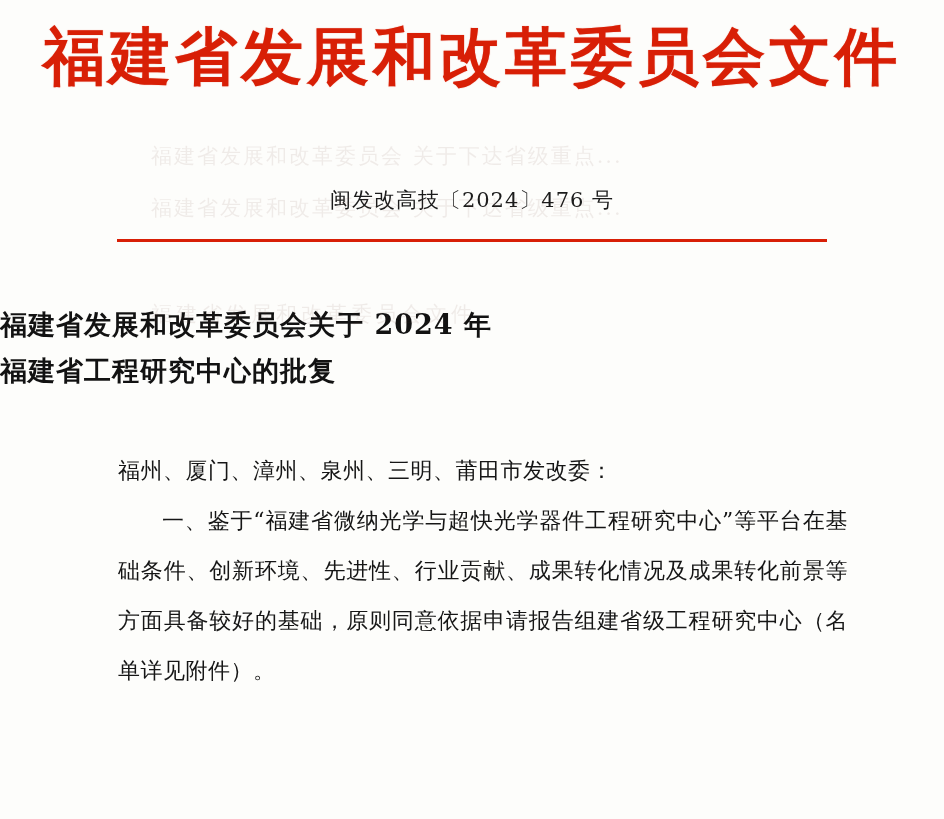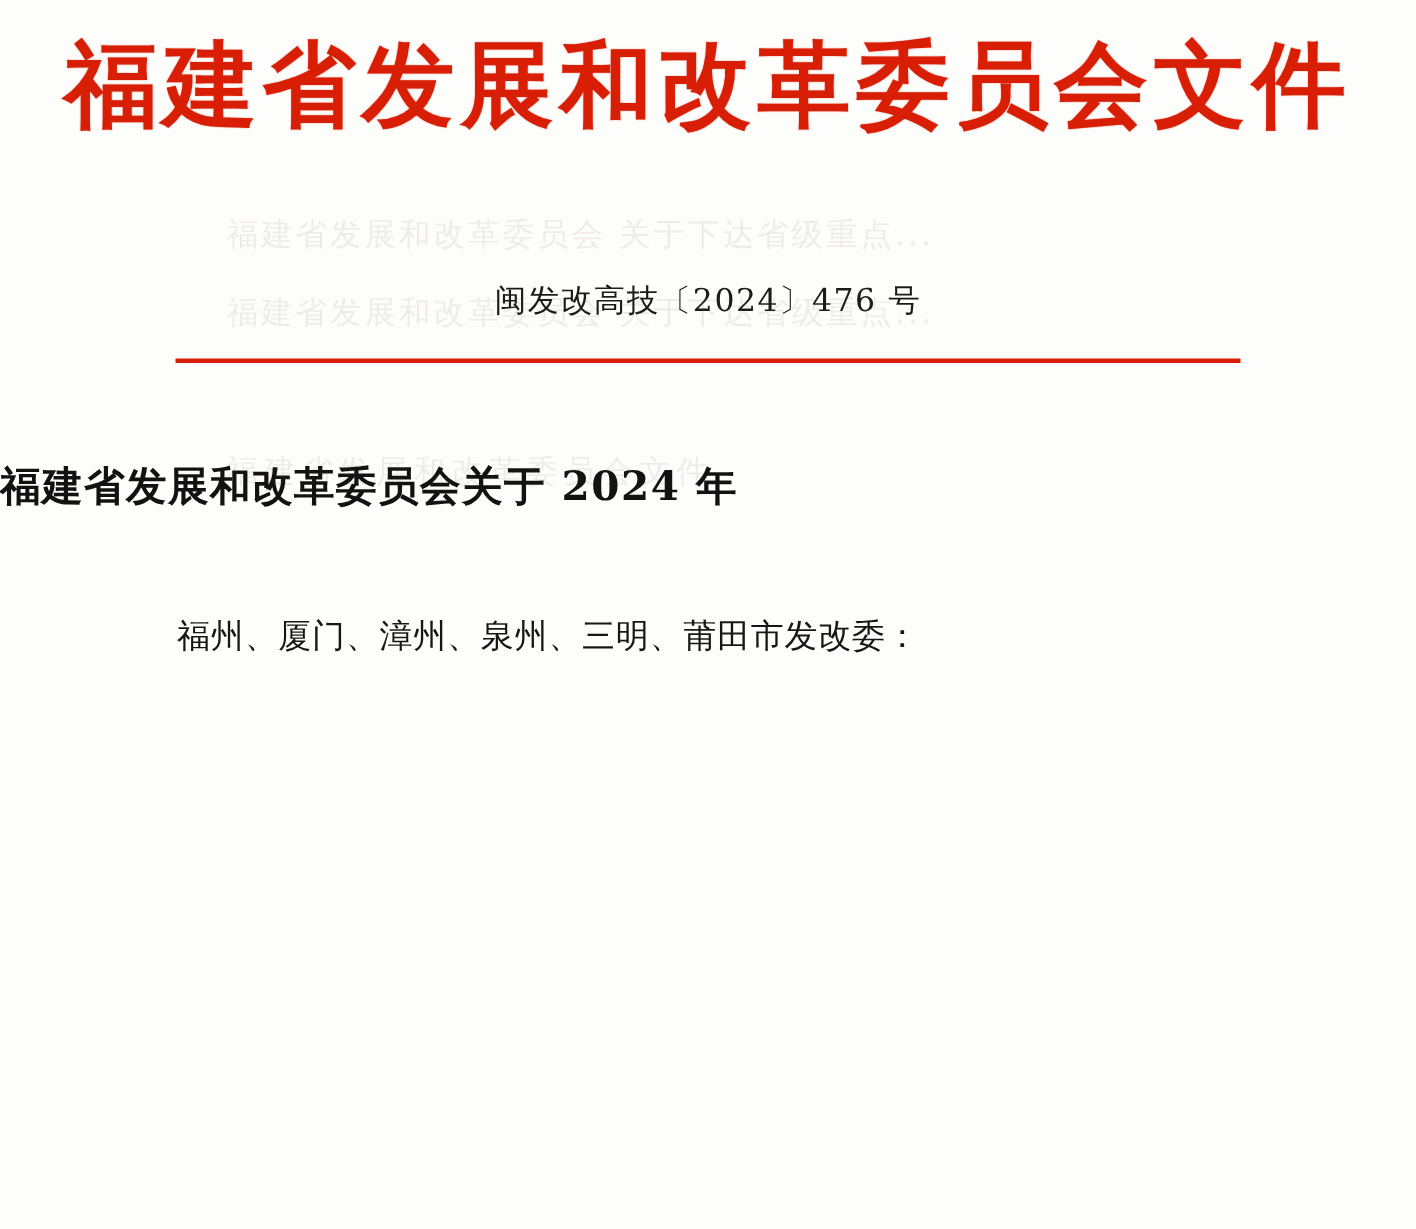"福建省工程研究中心的批复" span.line { html: none -> <span>福建省工程研究中心的批复</span> }
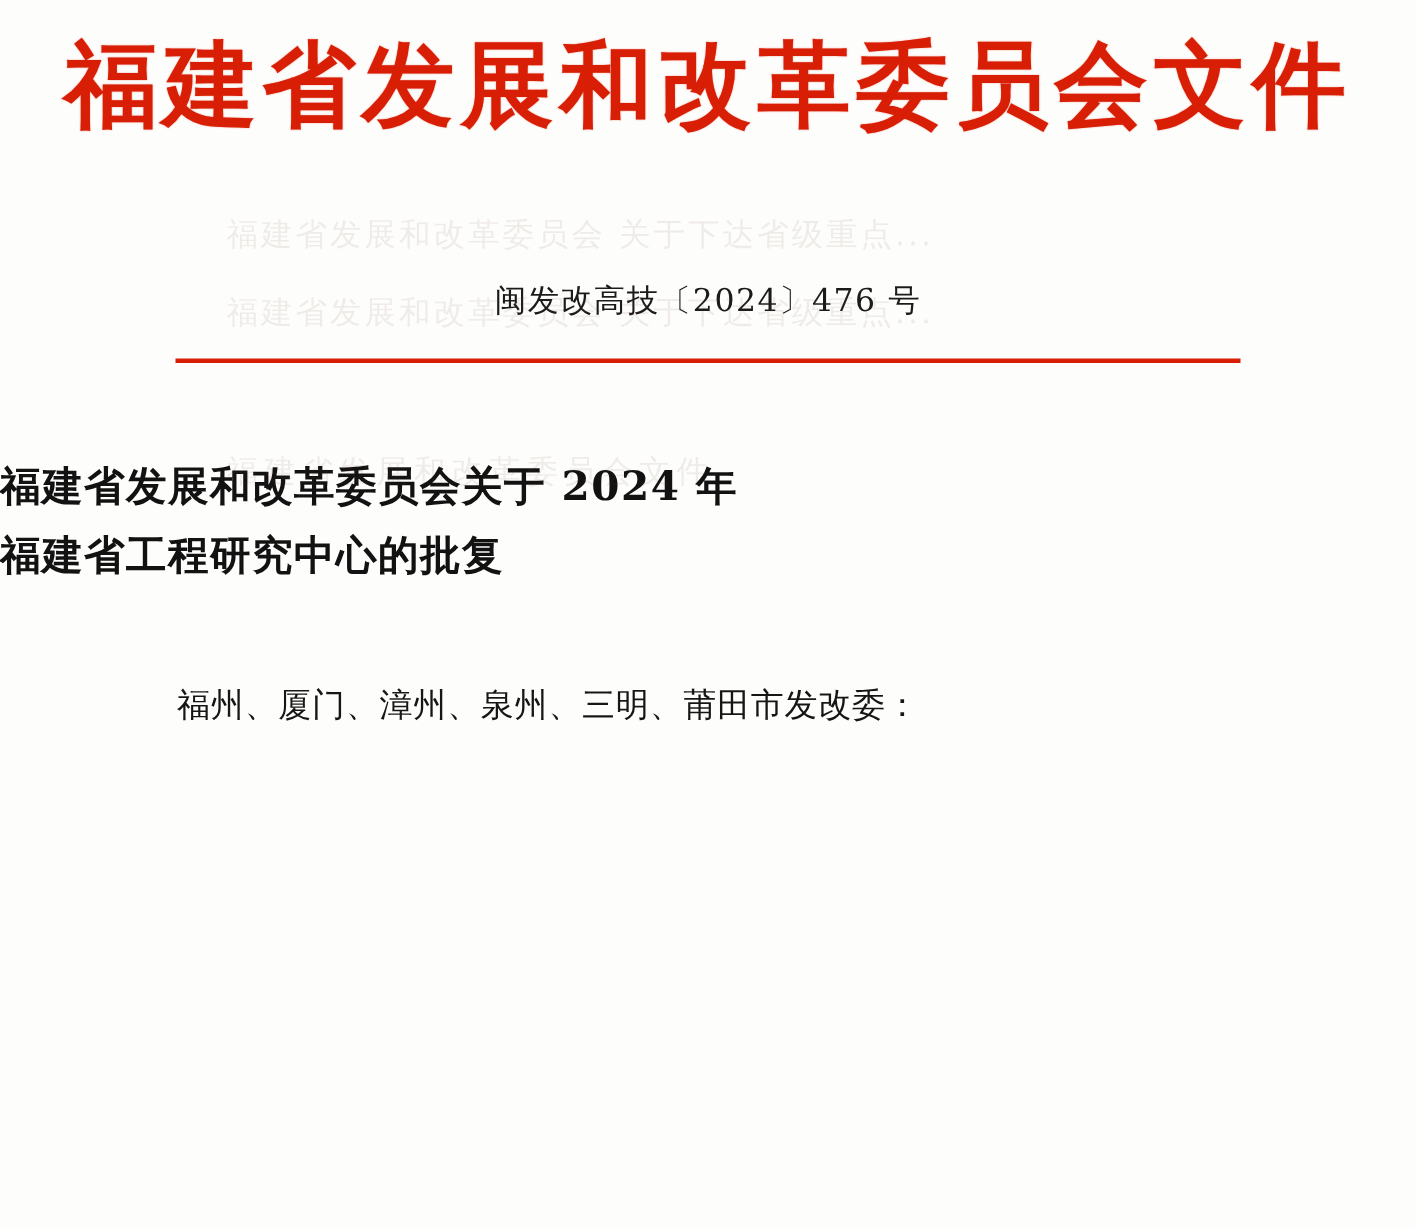"一、鉴于“福建省微纳光学与超快光学器件工程研究中心”等平台在基础条件、创新环境、" p.indent { html: none -> <p>一、鉴于“福建省微纳光学与超快光学器件工程研究中心”等平台在基础条件、创新环境、先进性、行业贡献、成果转化情况及成果转化前景等方面具备较好的基础，原则同意依据申请报告组建省级工程研究中心（名单详见附件）。</p> }
